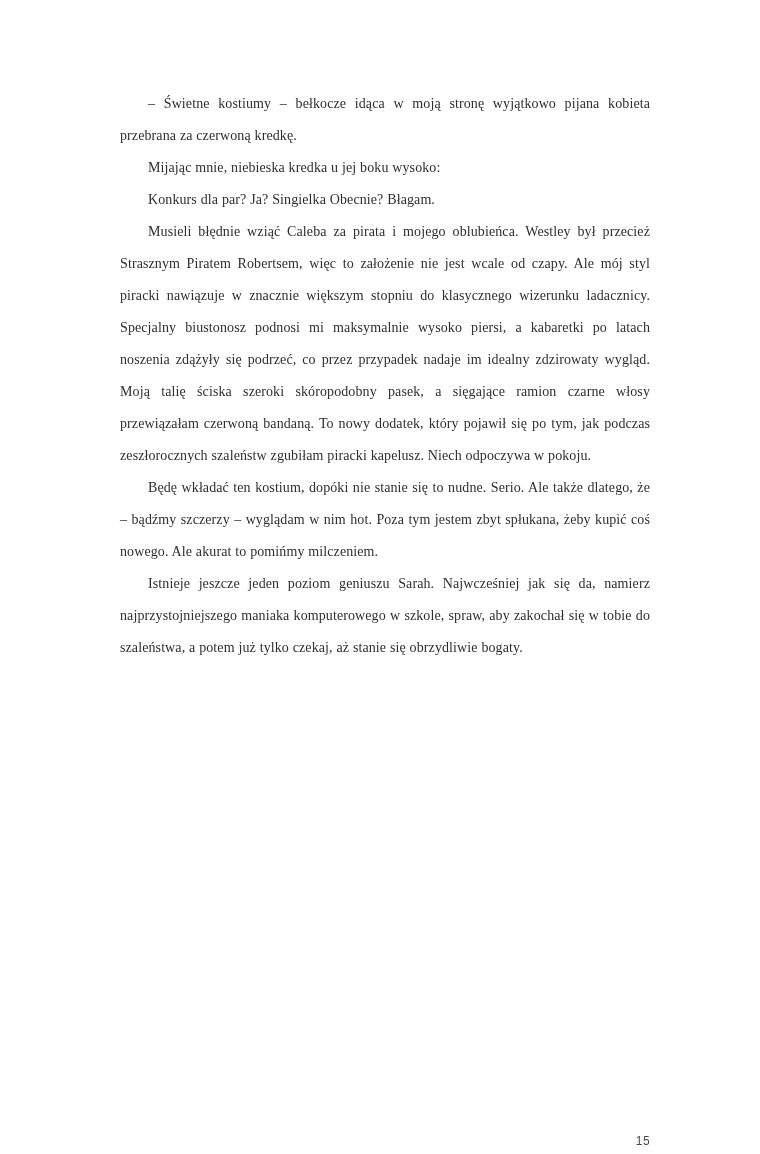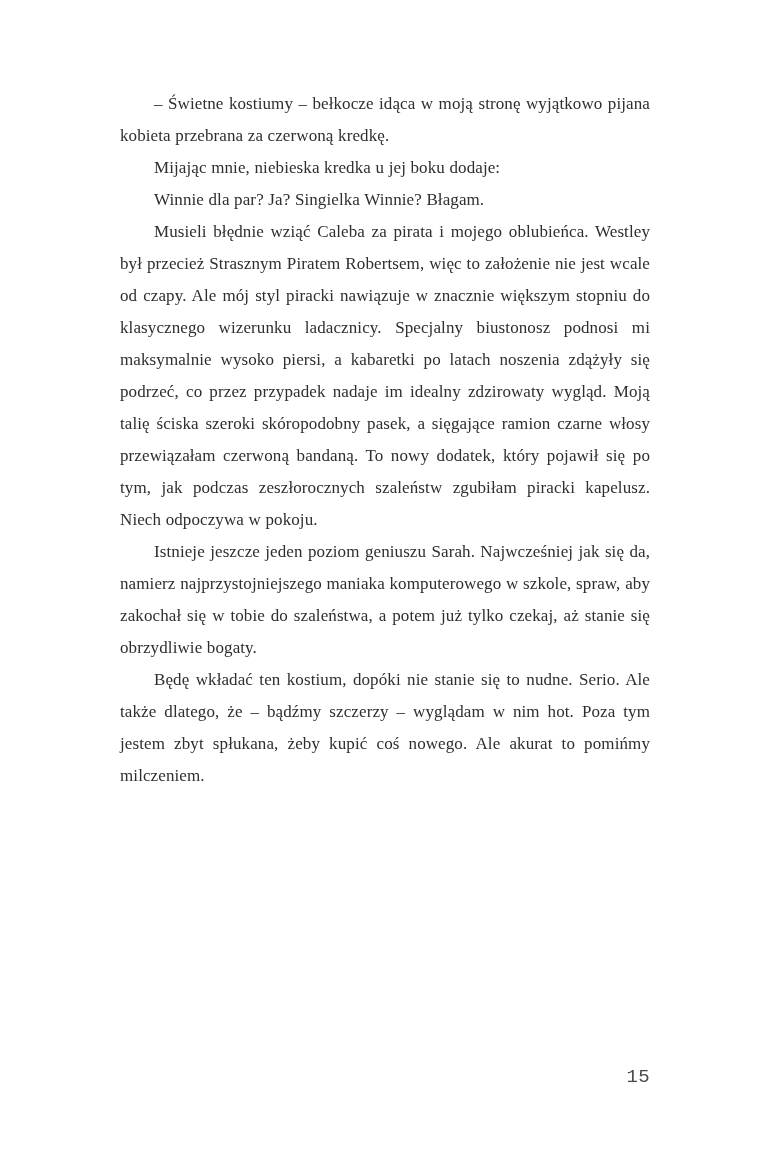"– Świetne kostiumy – bełkocze" .para { font-size: 17px -> 14px }
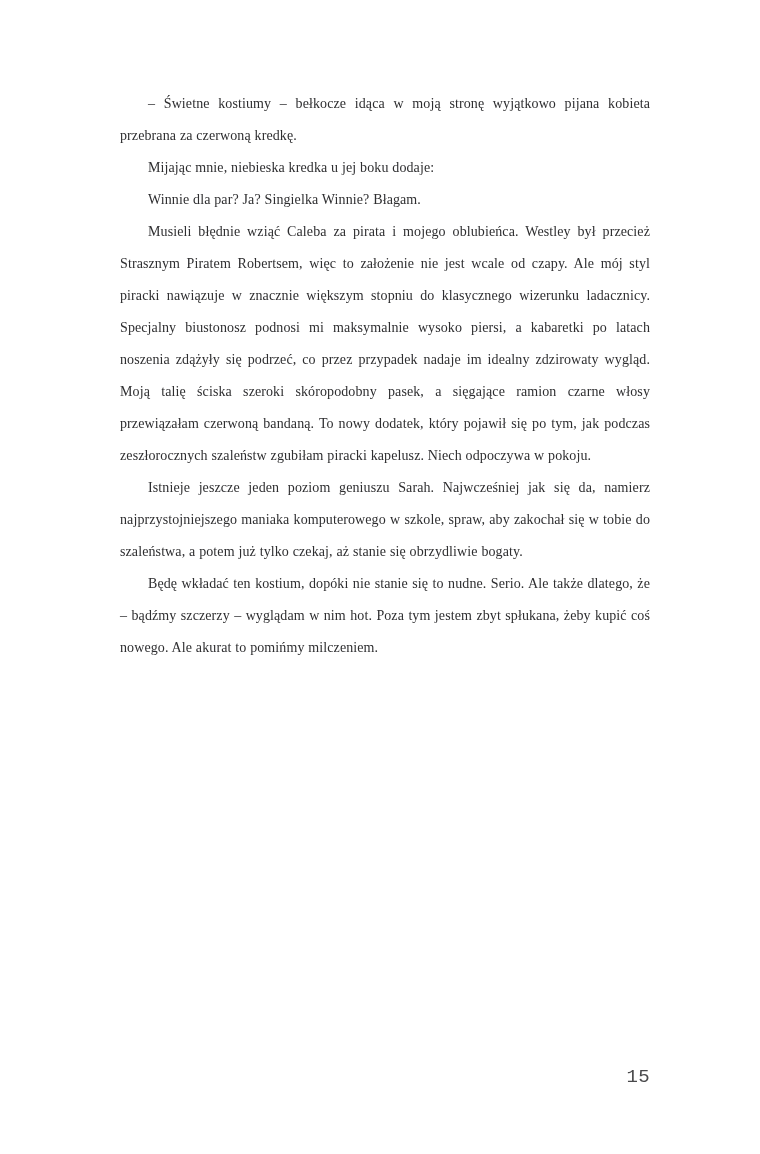"Mijając mnie, niebieska kredka u" p.para { text: dodaje -> wysoko }
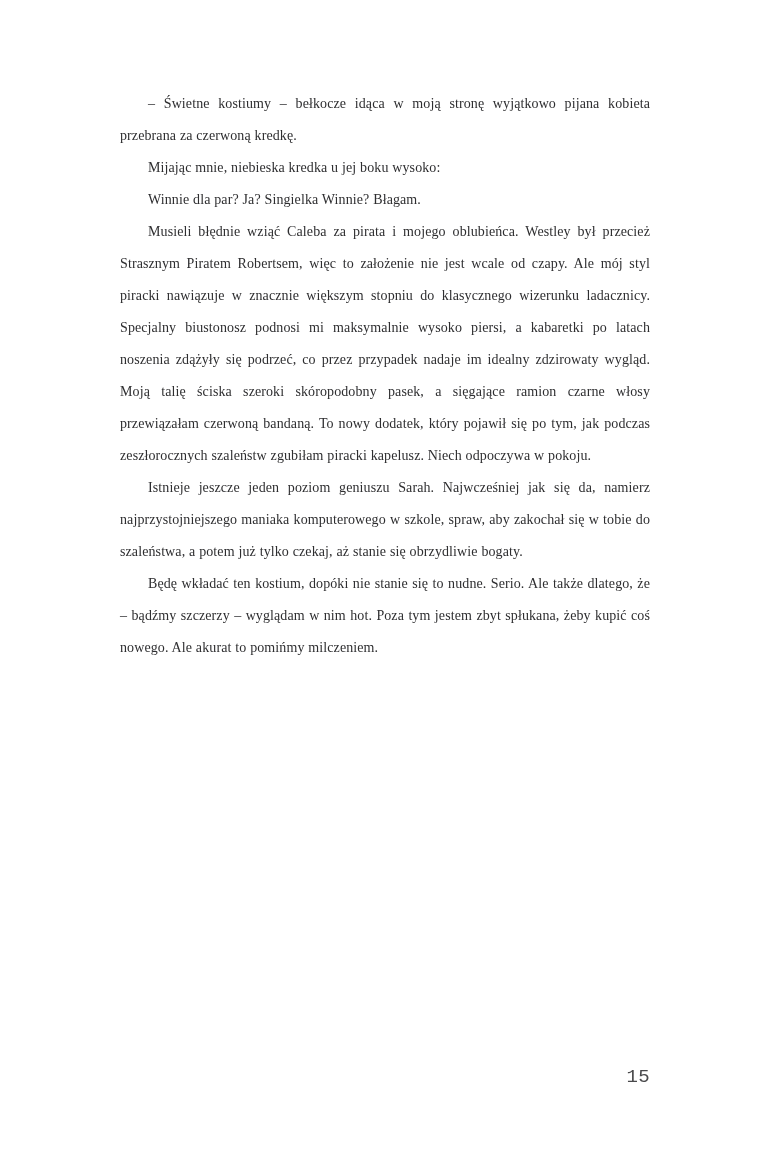"Winnie dla par? Ja? Singielka" p.para { text: Winnie dla par? Ja? Singielka Winnie -> Konkurs dla par? Ja? Singielka Obecnie }
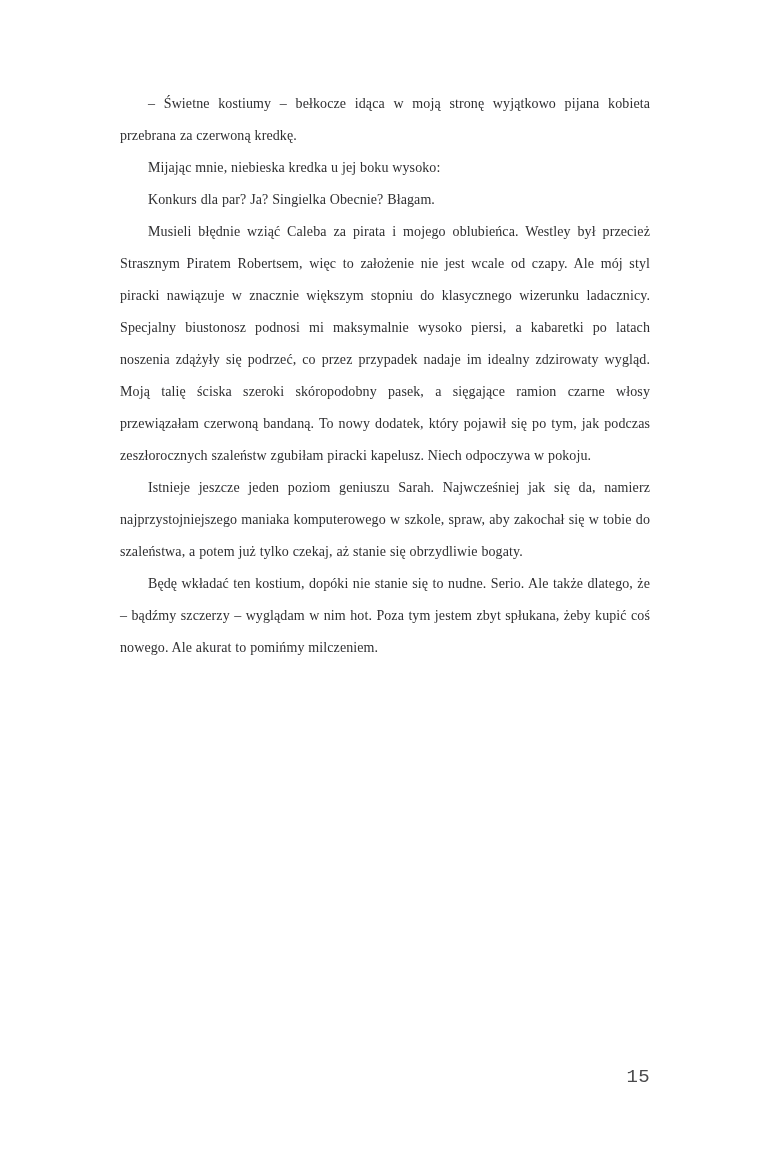"Istnieje jeszcze jeden poziom geniuszu" p.para { order: before "Będę wkładać ten kostium, dopóki" -> after "Będę wkładać ten kostium, dopóki" }
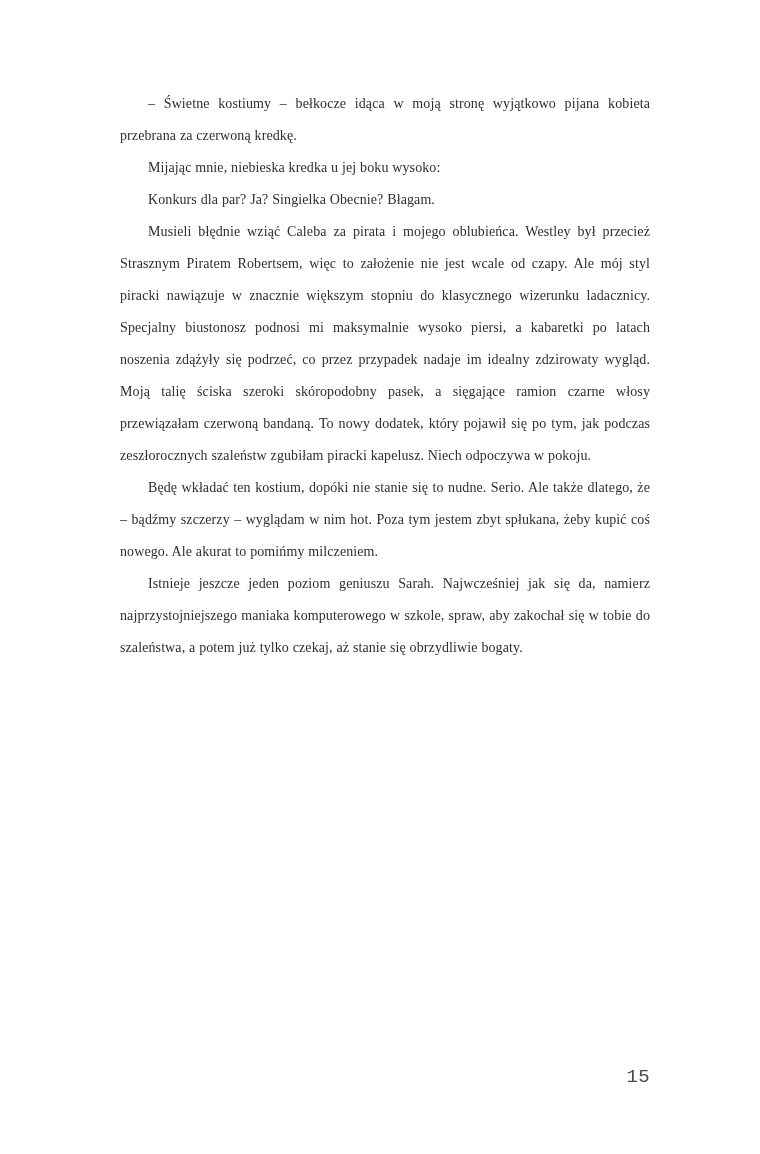"15" .page-number { font-family: Liberation Mono, monospace -> Liberation Sans, sans-serif; font-size: 19px -> 12px; top: 1068px -> 1132px }
